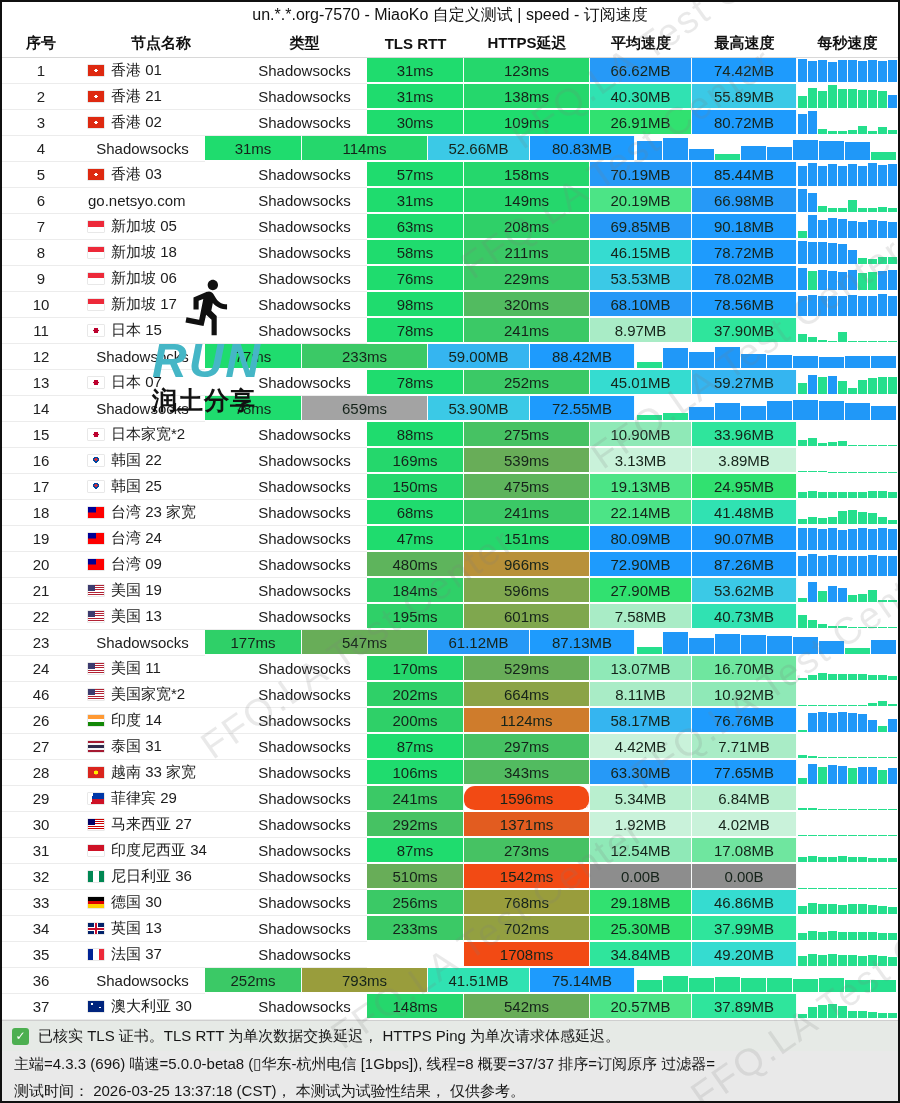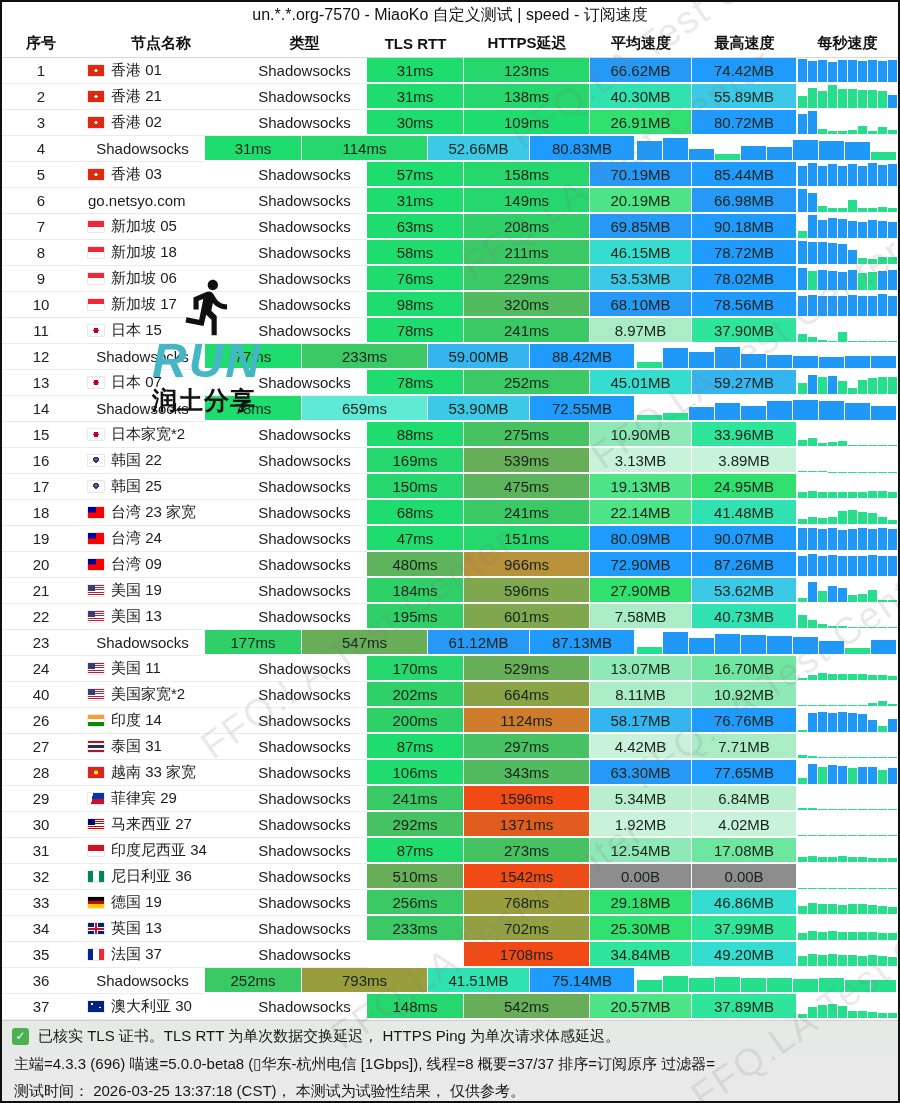"659ms" div.cell { background: #5eead4 -> #a3a3a3 }
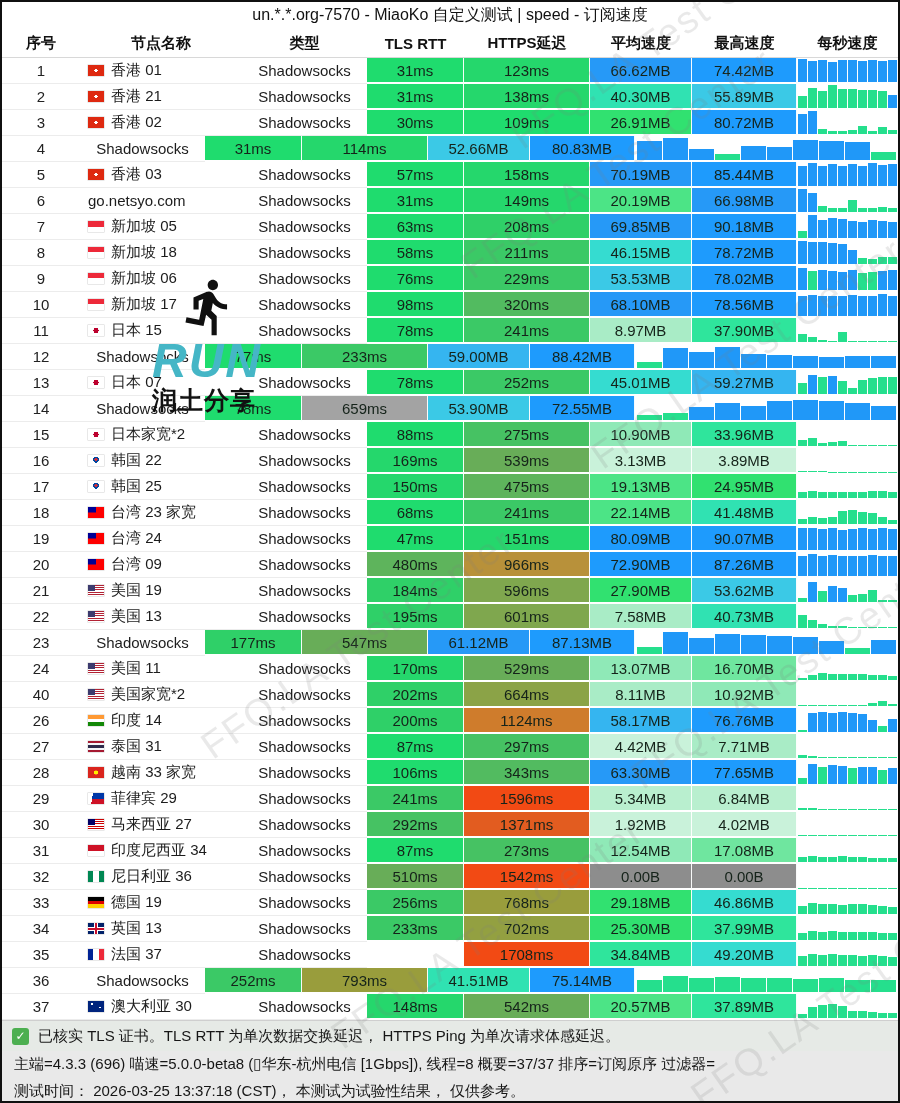"40" div.cell { text: 40 -> 46 }
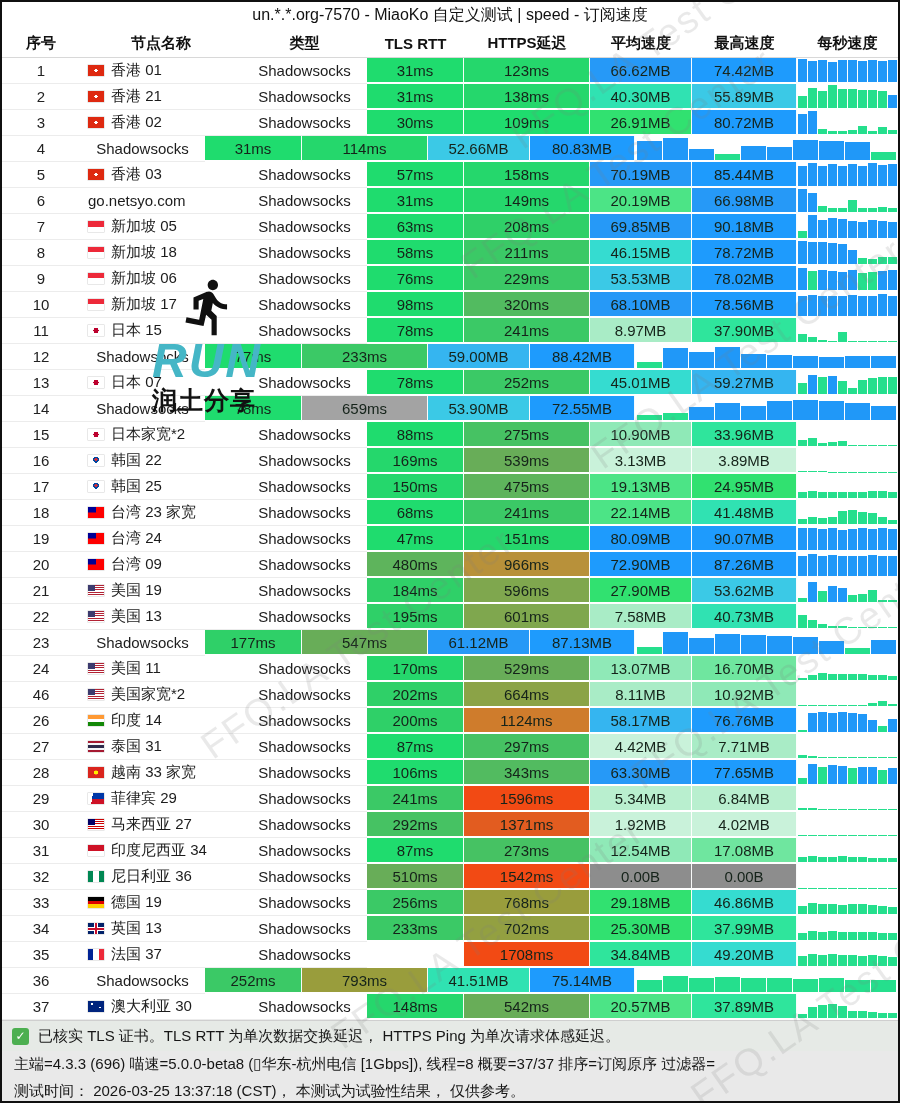"1596ms" div.cell { border-radius: none -> 11px }
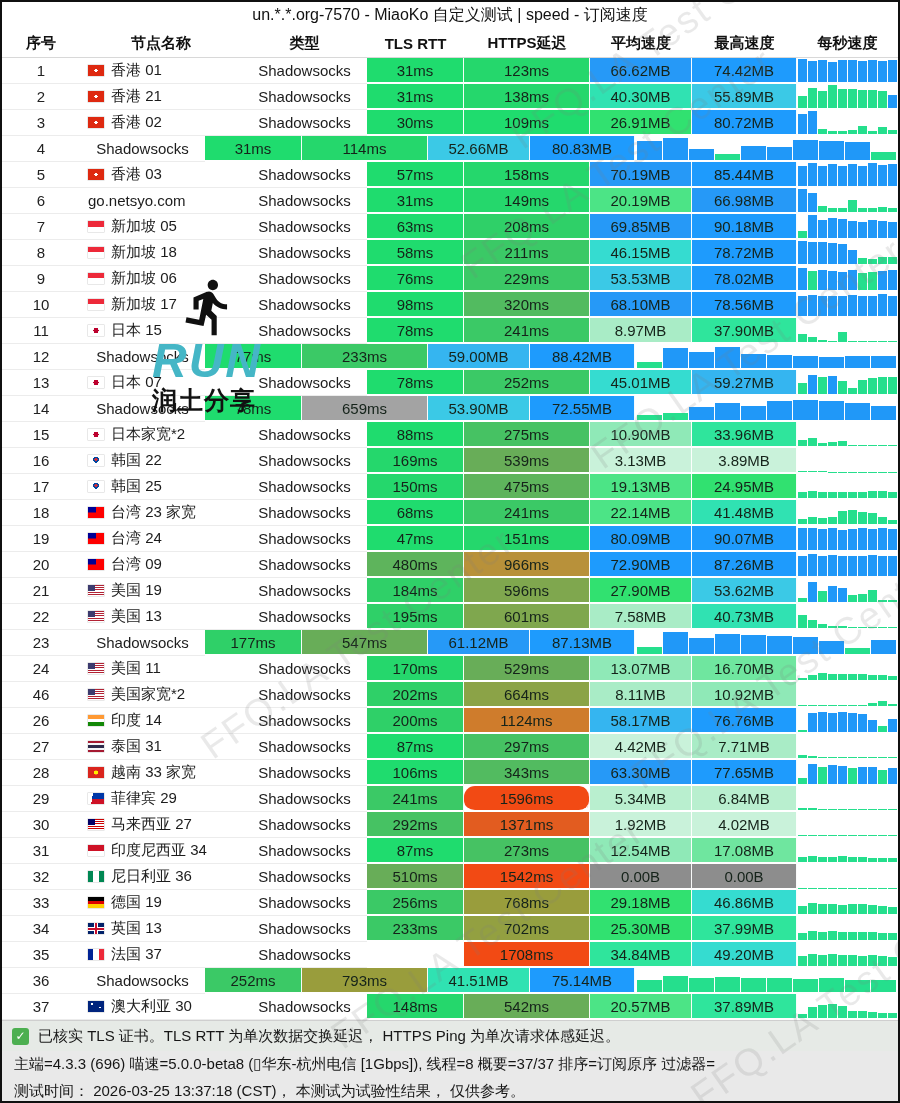"德国 19" span { text: 19 -> 30 }
